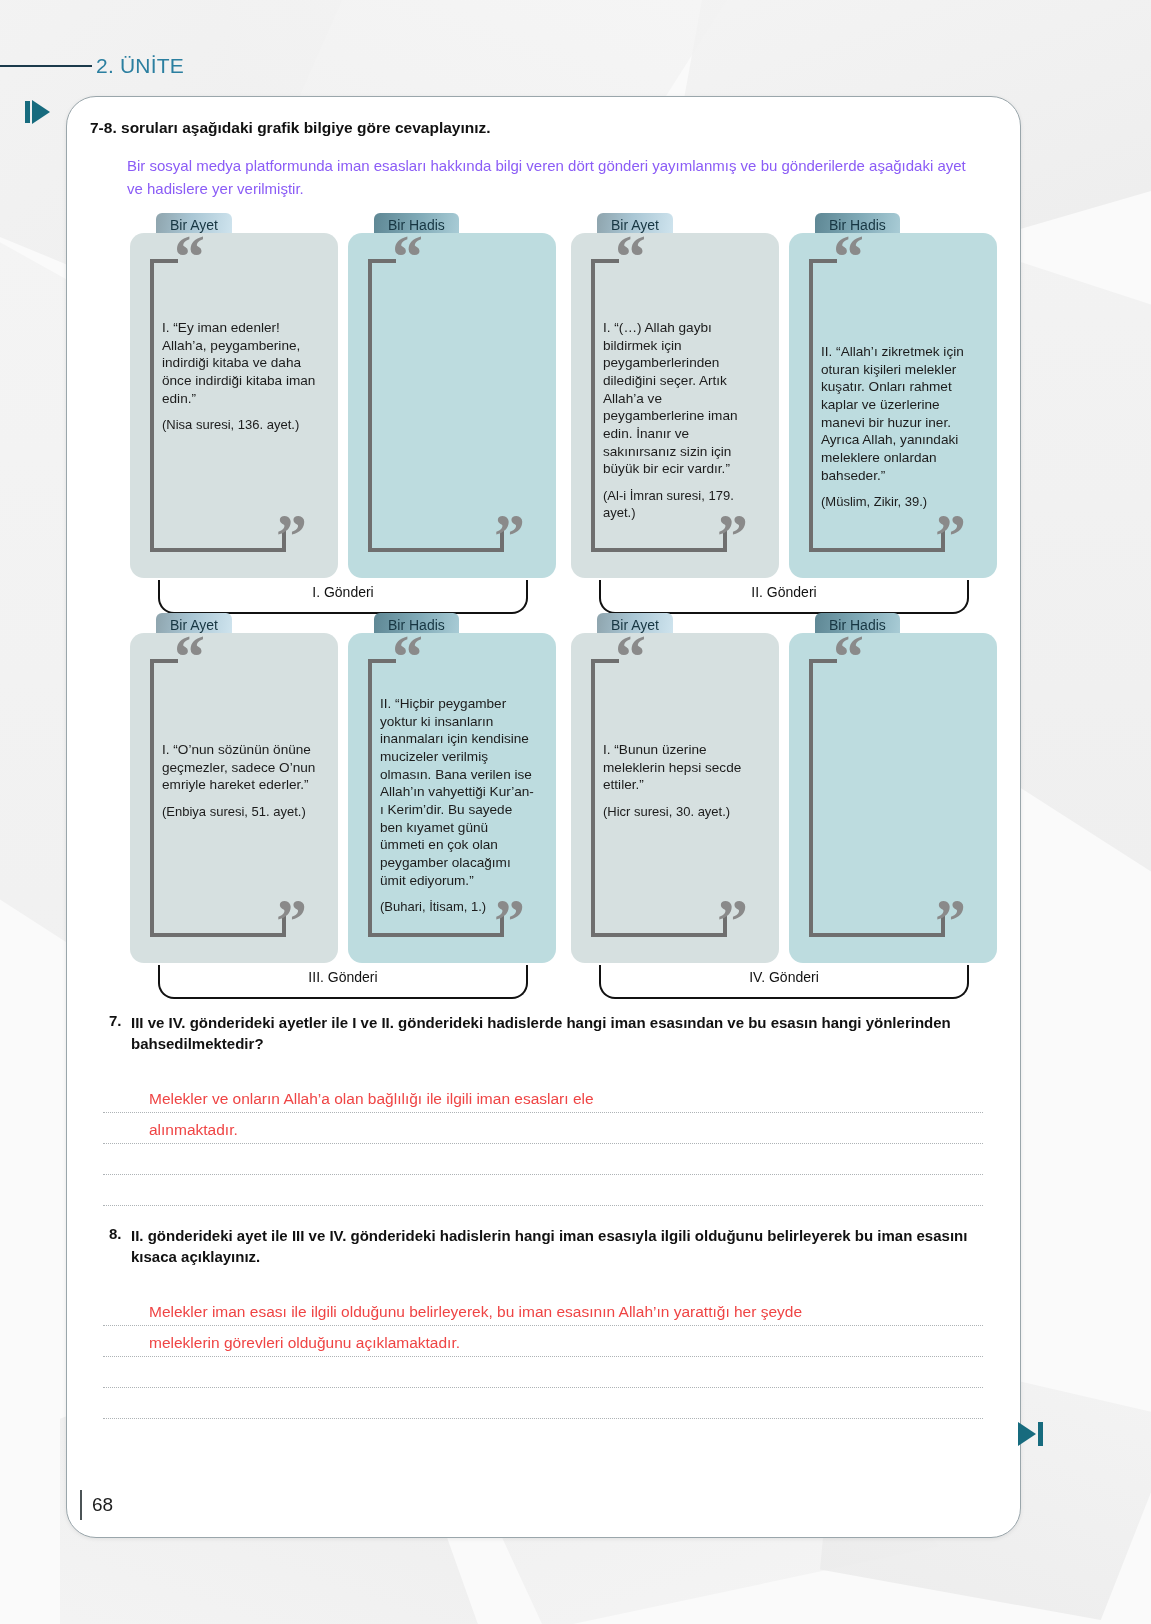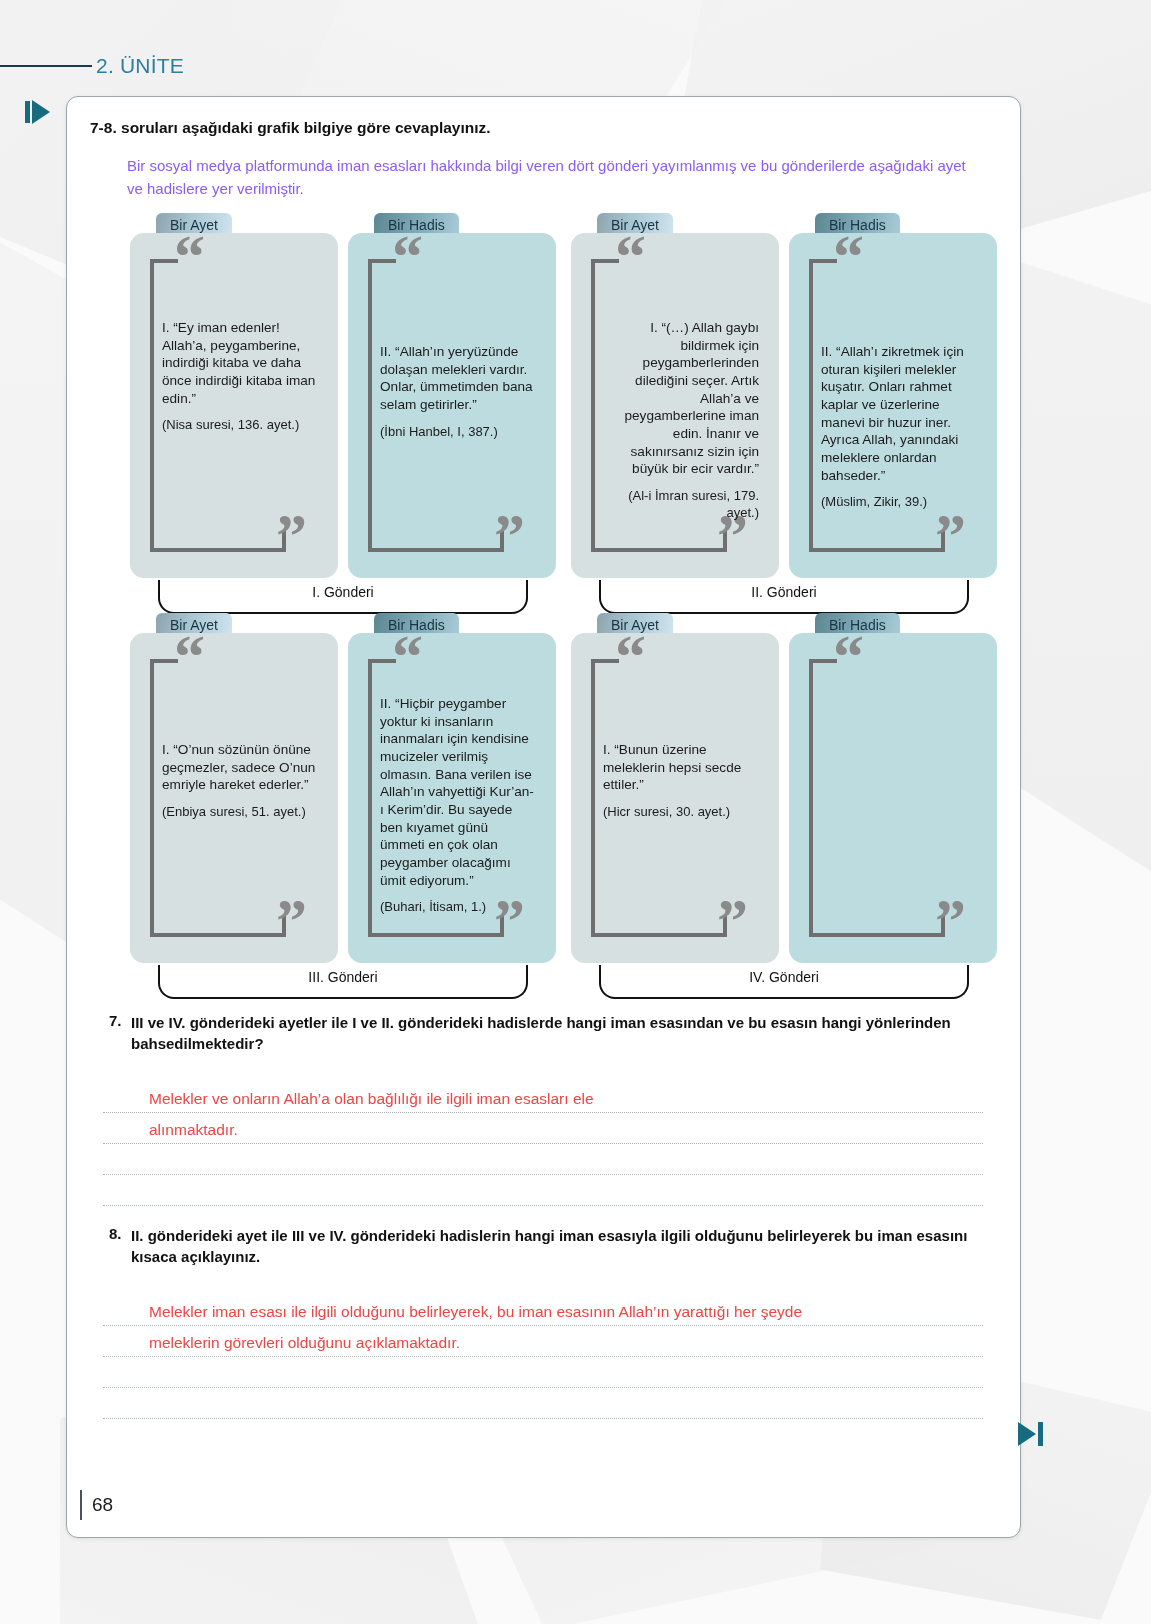"7-8. soruları aşağıdaki grafik bilgiye" .sheet { border-radius: 12px -> 30px }
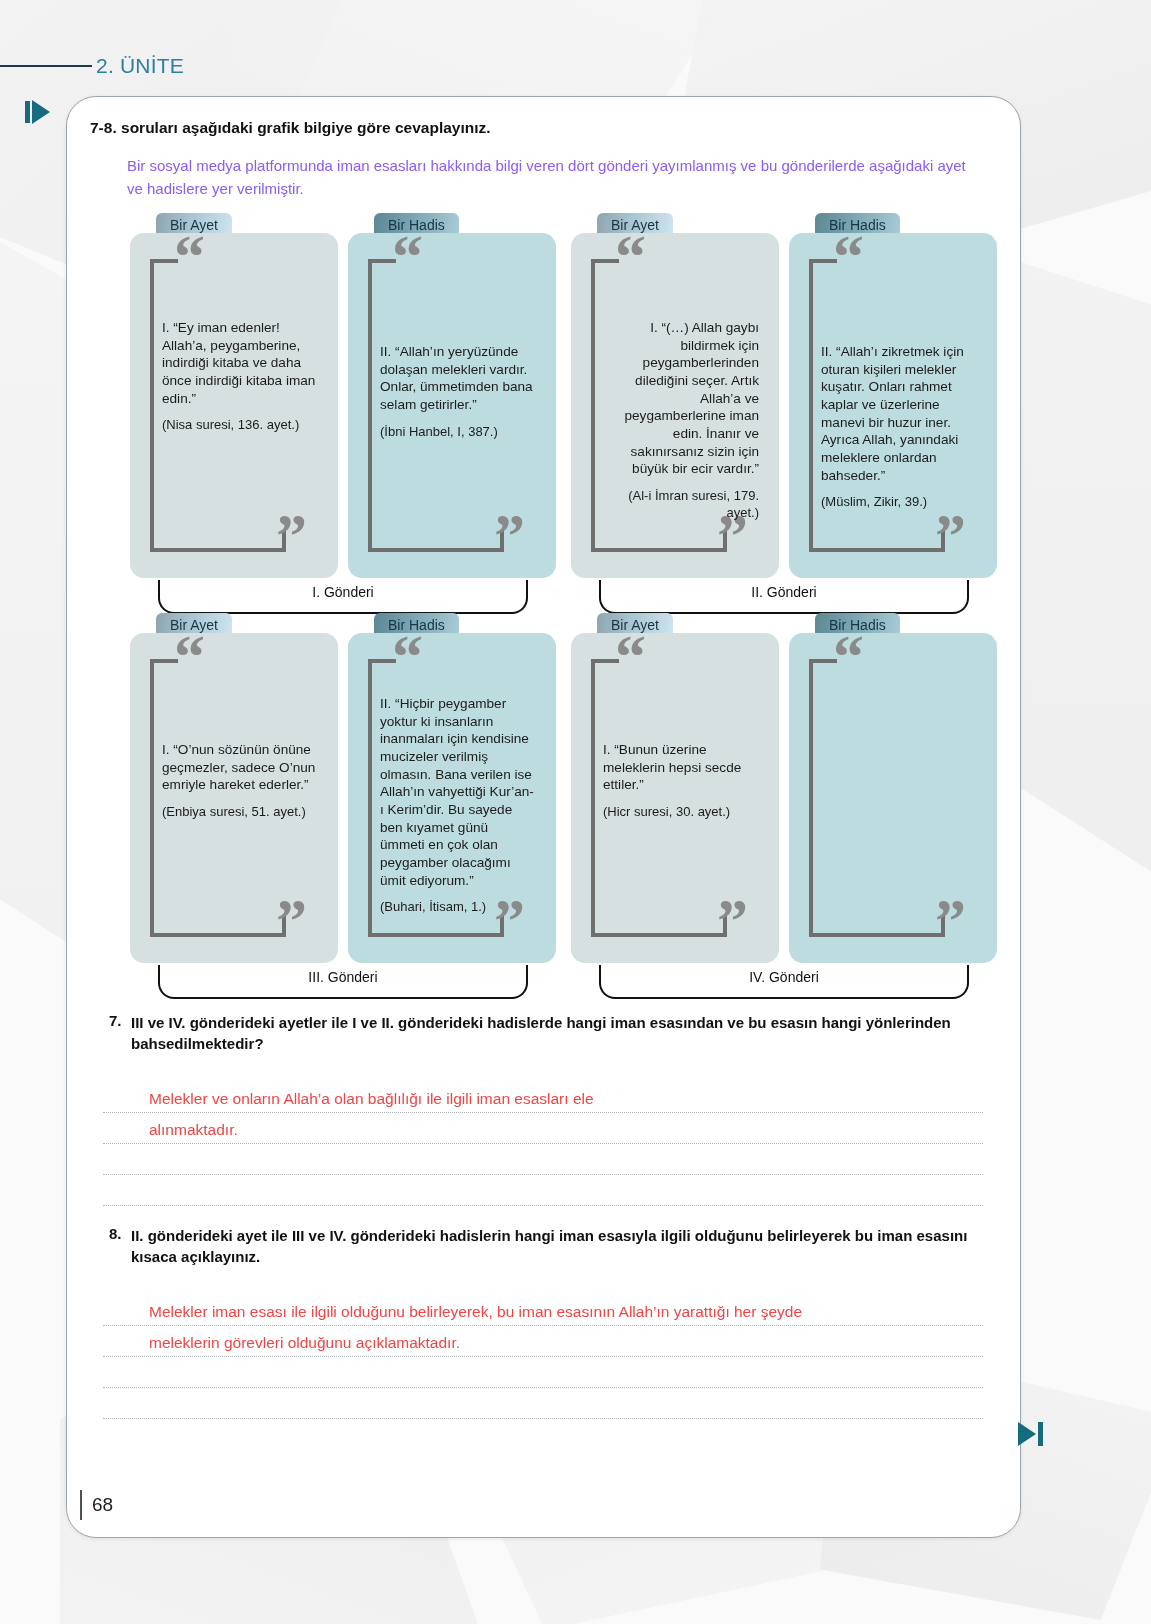"I. “(…) Allah gaybı bildirmek" div.body { text-align: right -> none }
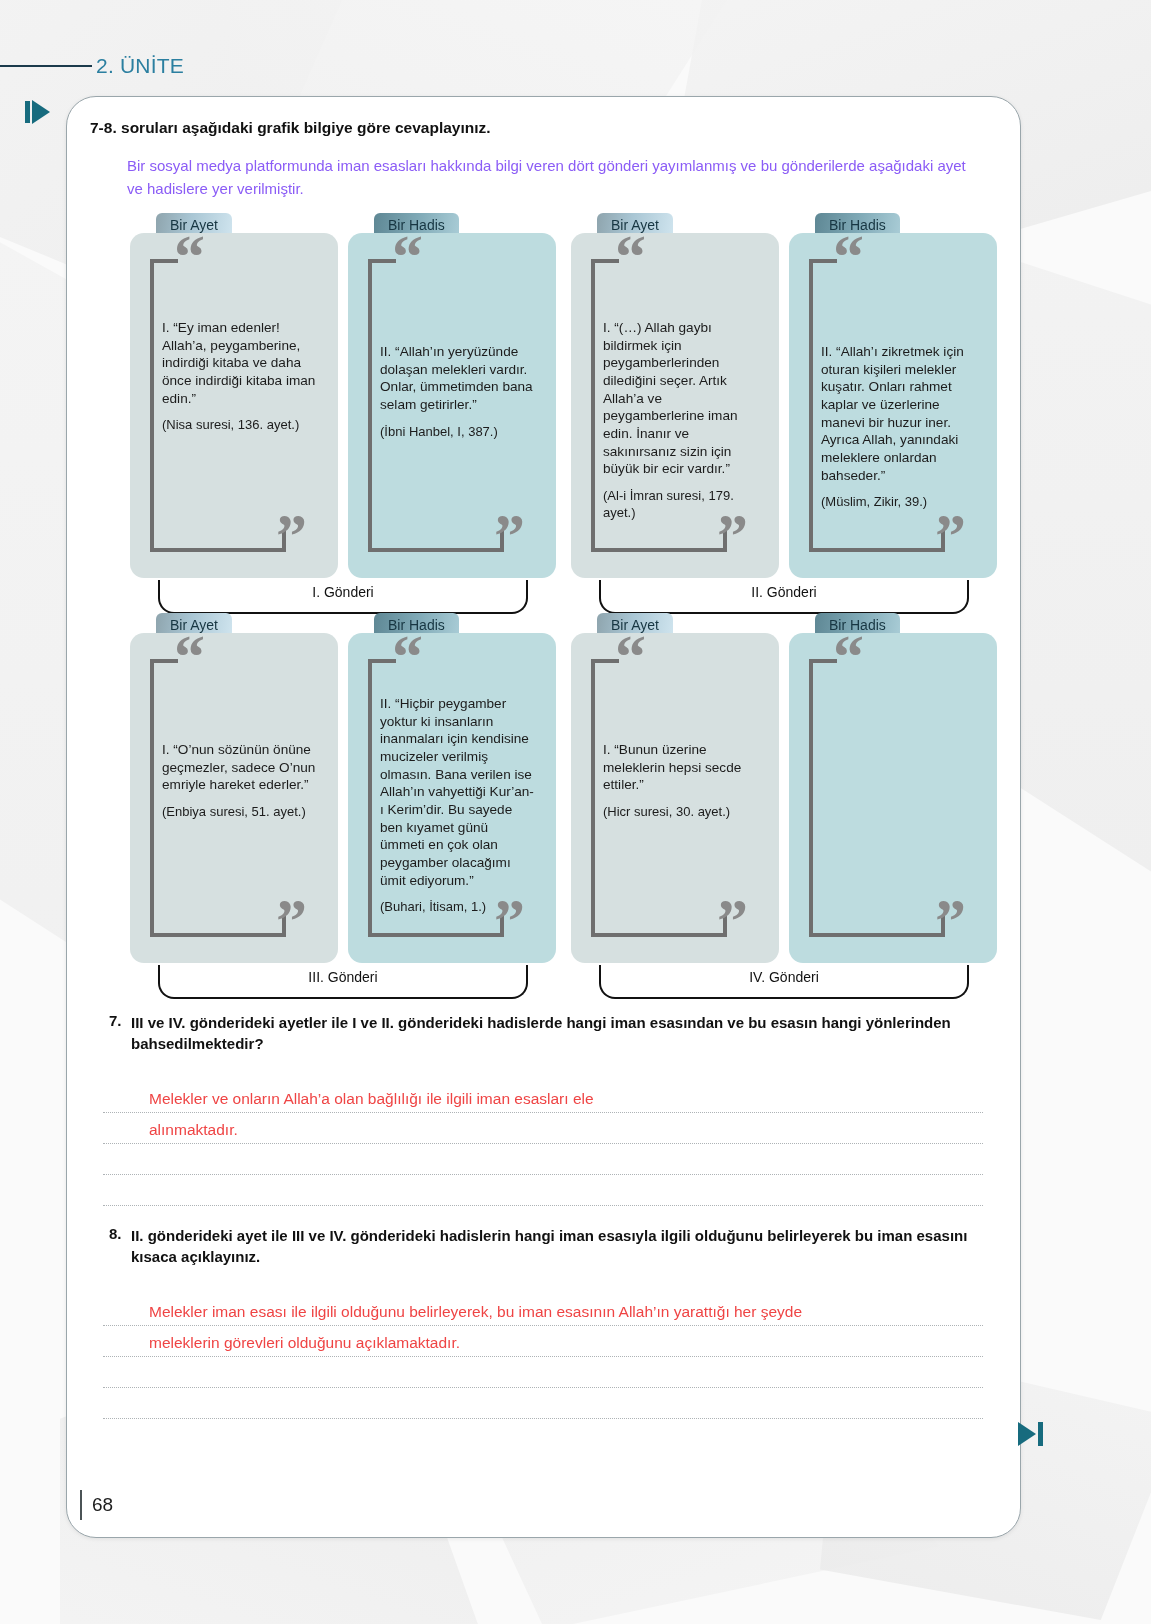"II. “Allah’ın yeryüzünde dolaşan" div.body { html: <div><span>II. “Allah’ın yeryüzünde dolaşan melekleri vardır. Onlar, ümmetimden bana selam getirirler.”</span><span>(İbni Hanbel, I, 387.)</span></div> -> none }
